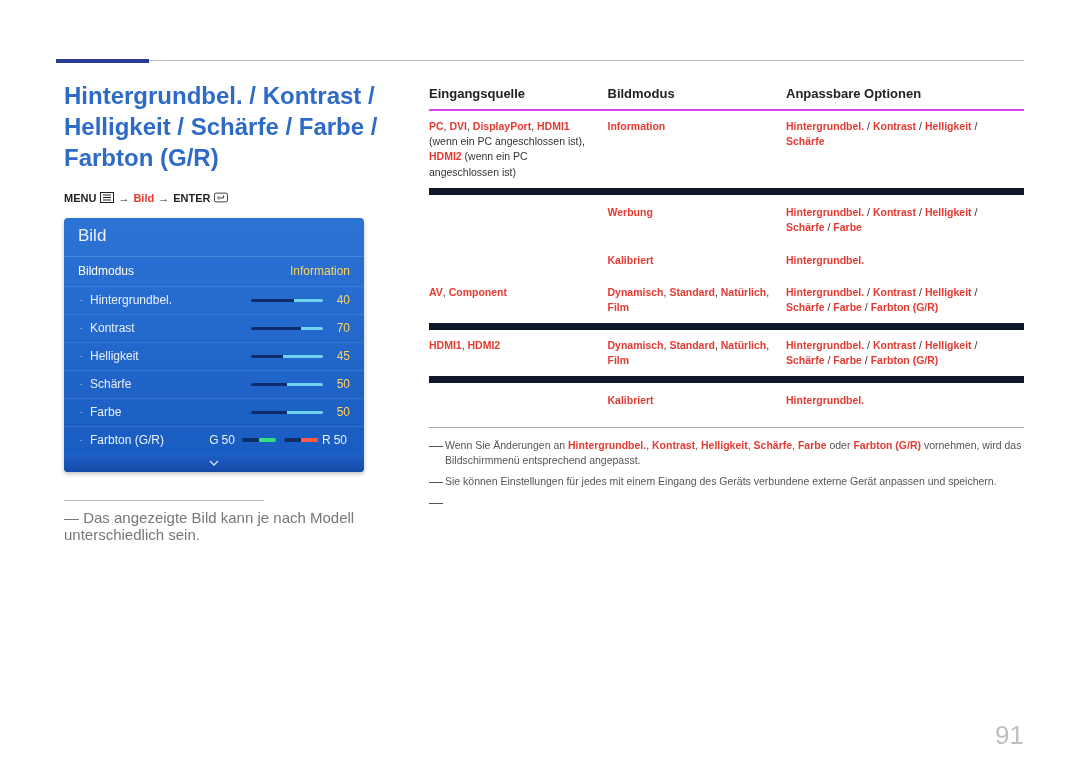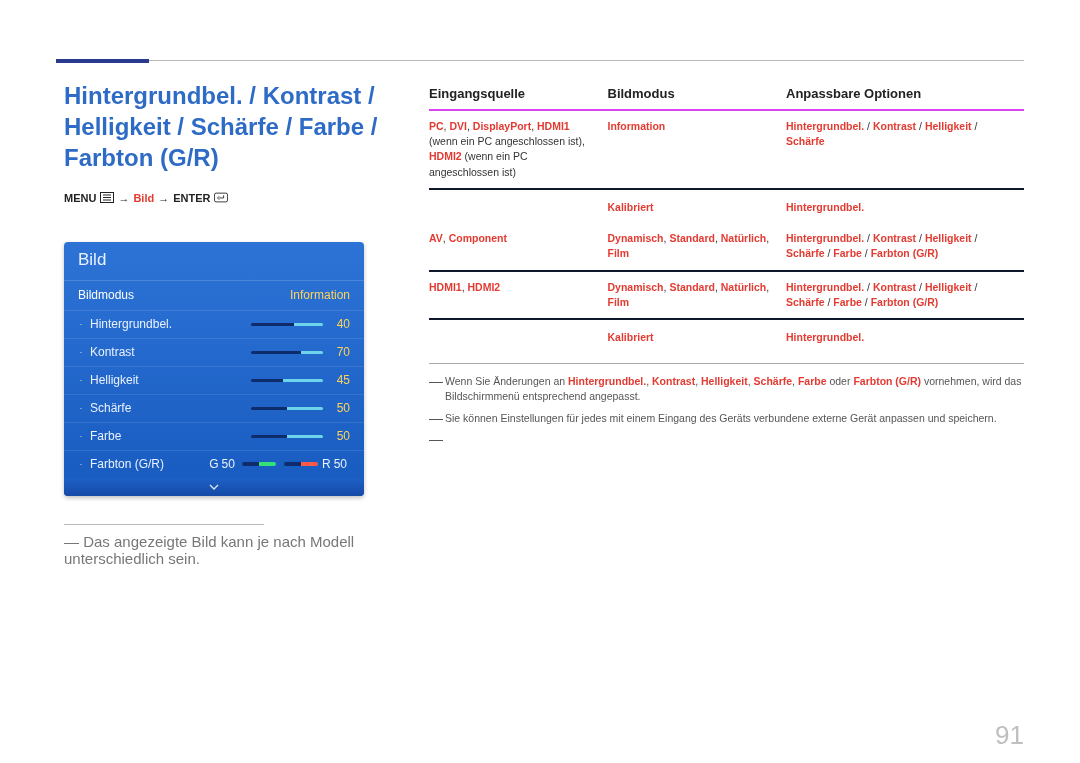"PC, DVI, DisplayPort, HDMI1 (wenn" .tbl td { border-bottom: 2px solid #0f172a -> 7px solid #0f172a }
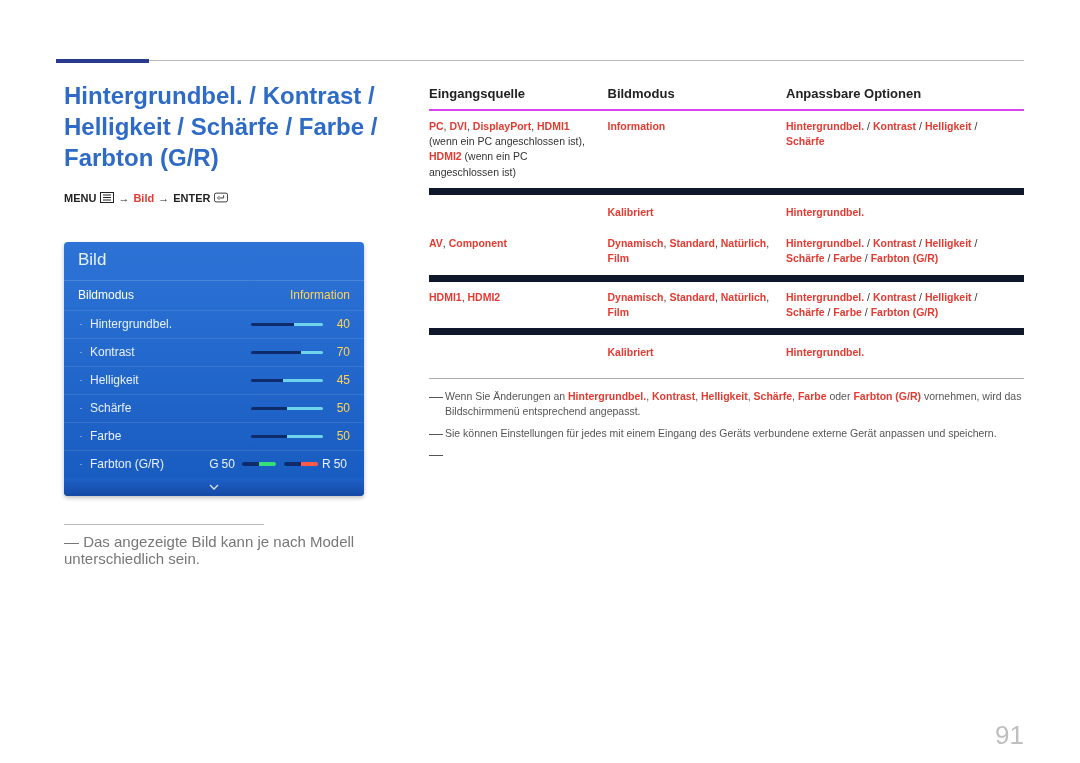"MENU" .breadcrumb { margin-bottom: 38px -> 14px }
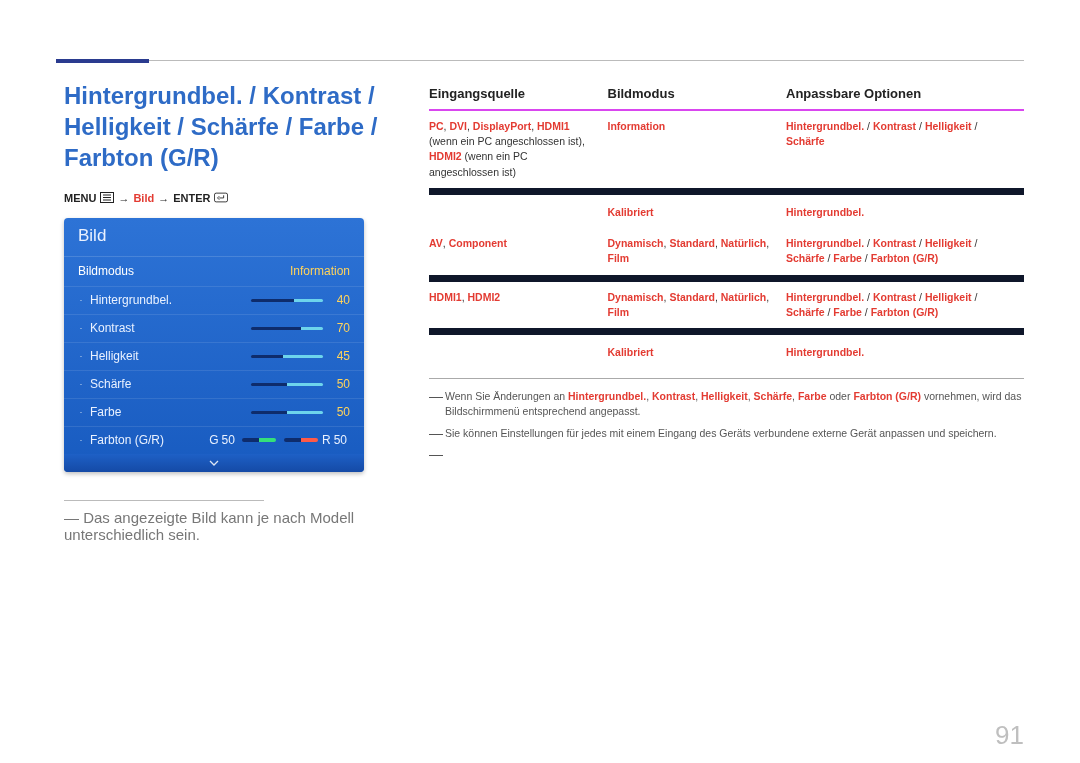"Werbung" tr.nb { html: none -> <tr> <td></td> <td><span>Werbung</span></td> <td><span>Hintergrundbel.</span><span> / </span><span>Kontrast</span><span> / </span><span>Helligkeit</span><span> / </span><span>Schärfe</span><span> / </span><span>Farbe</span></td> </tr> }
